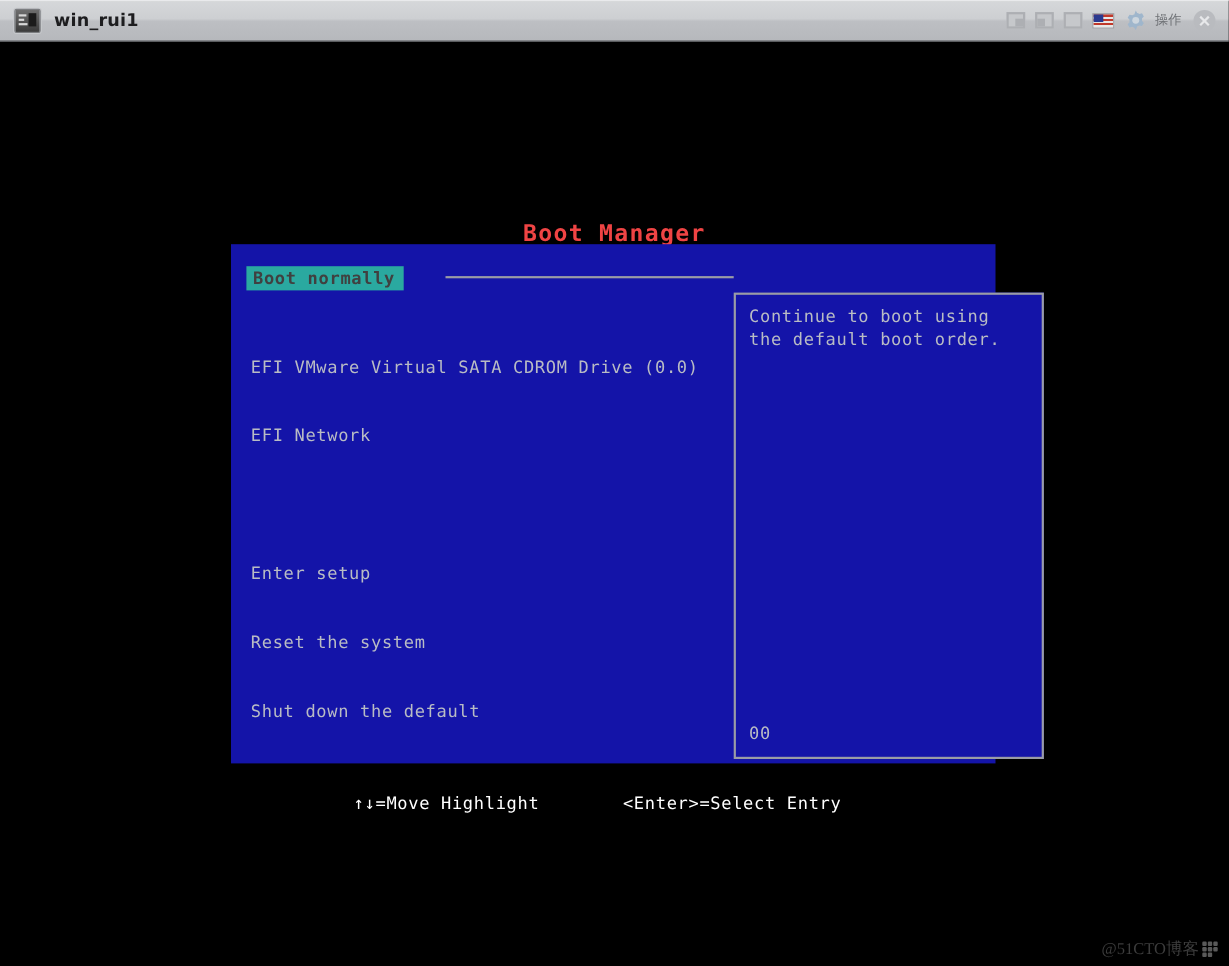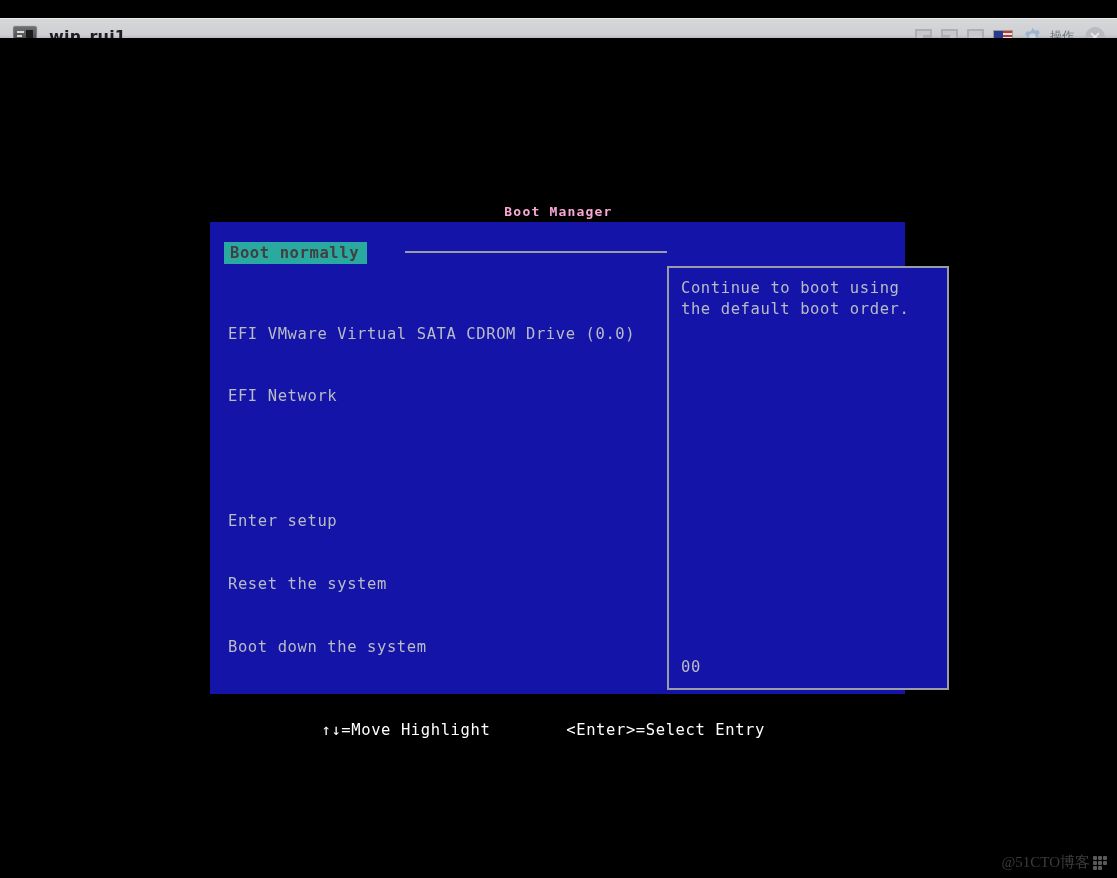"win_rui1" #titlebar { top: 18px -> 0 }
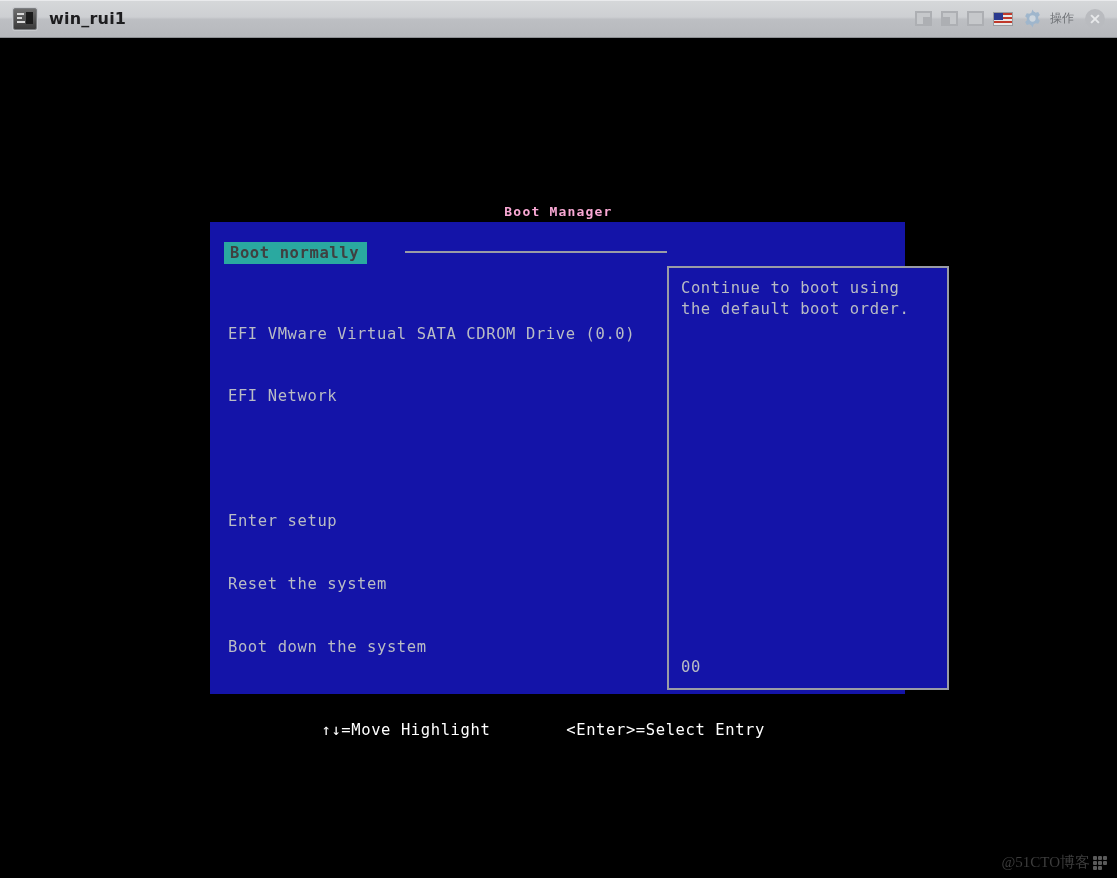"Boot Manager" #bios-title { color: #f9a8d4 -> #ef4444; font-size: 13px -> 21px }
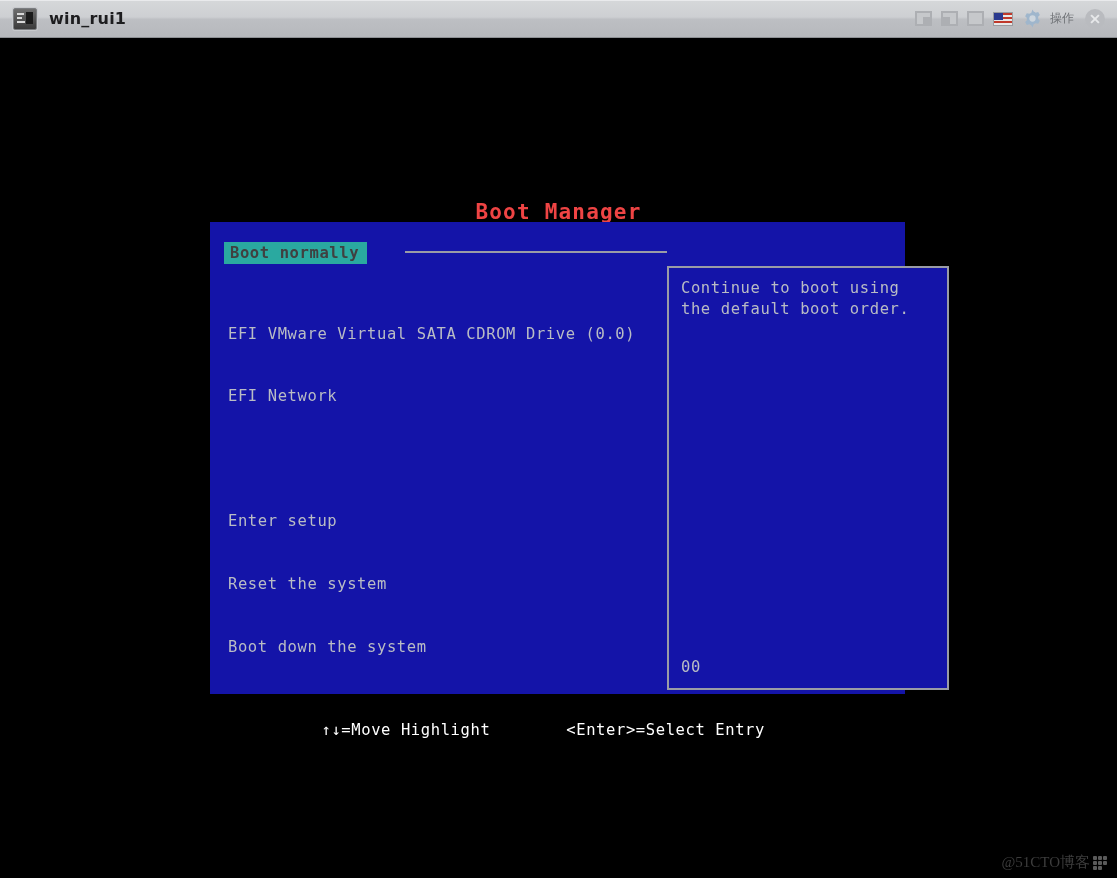"Boot down the system" div.menu-item { text: Boot down the system -> Shut down the default }
